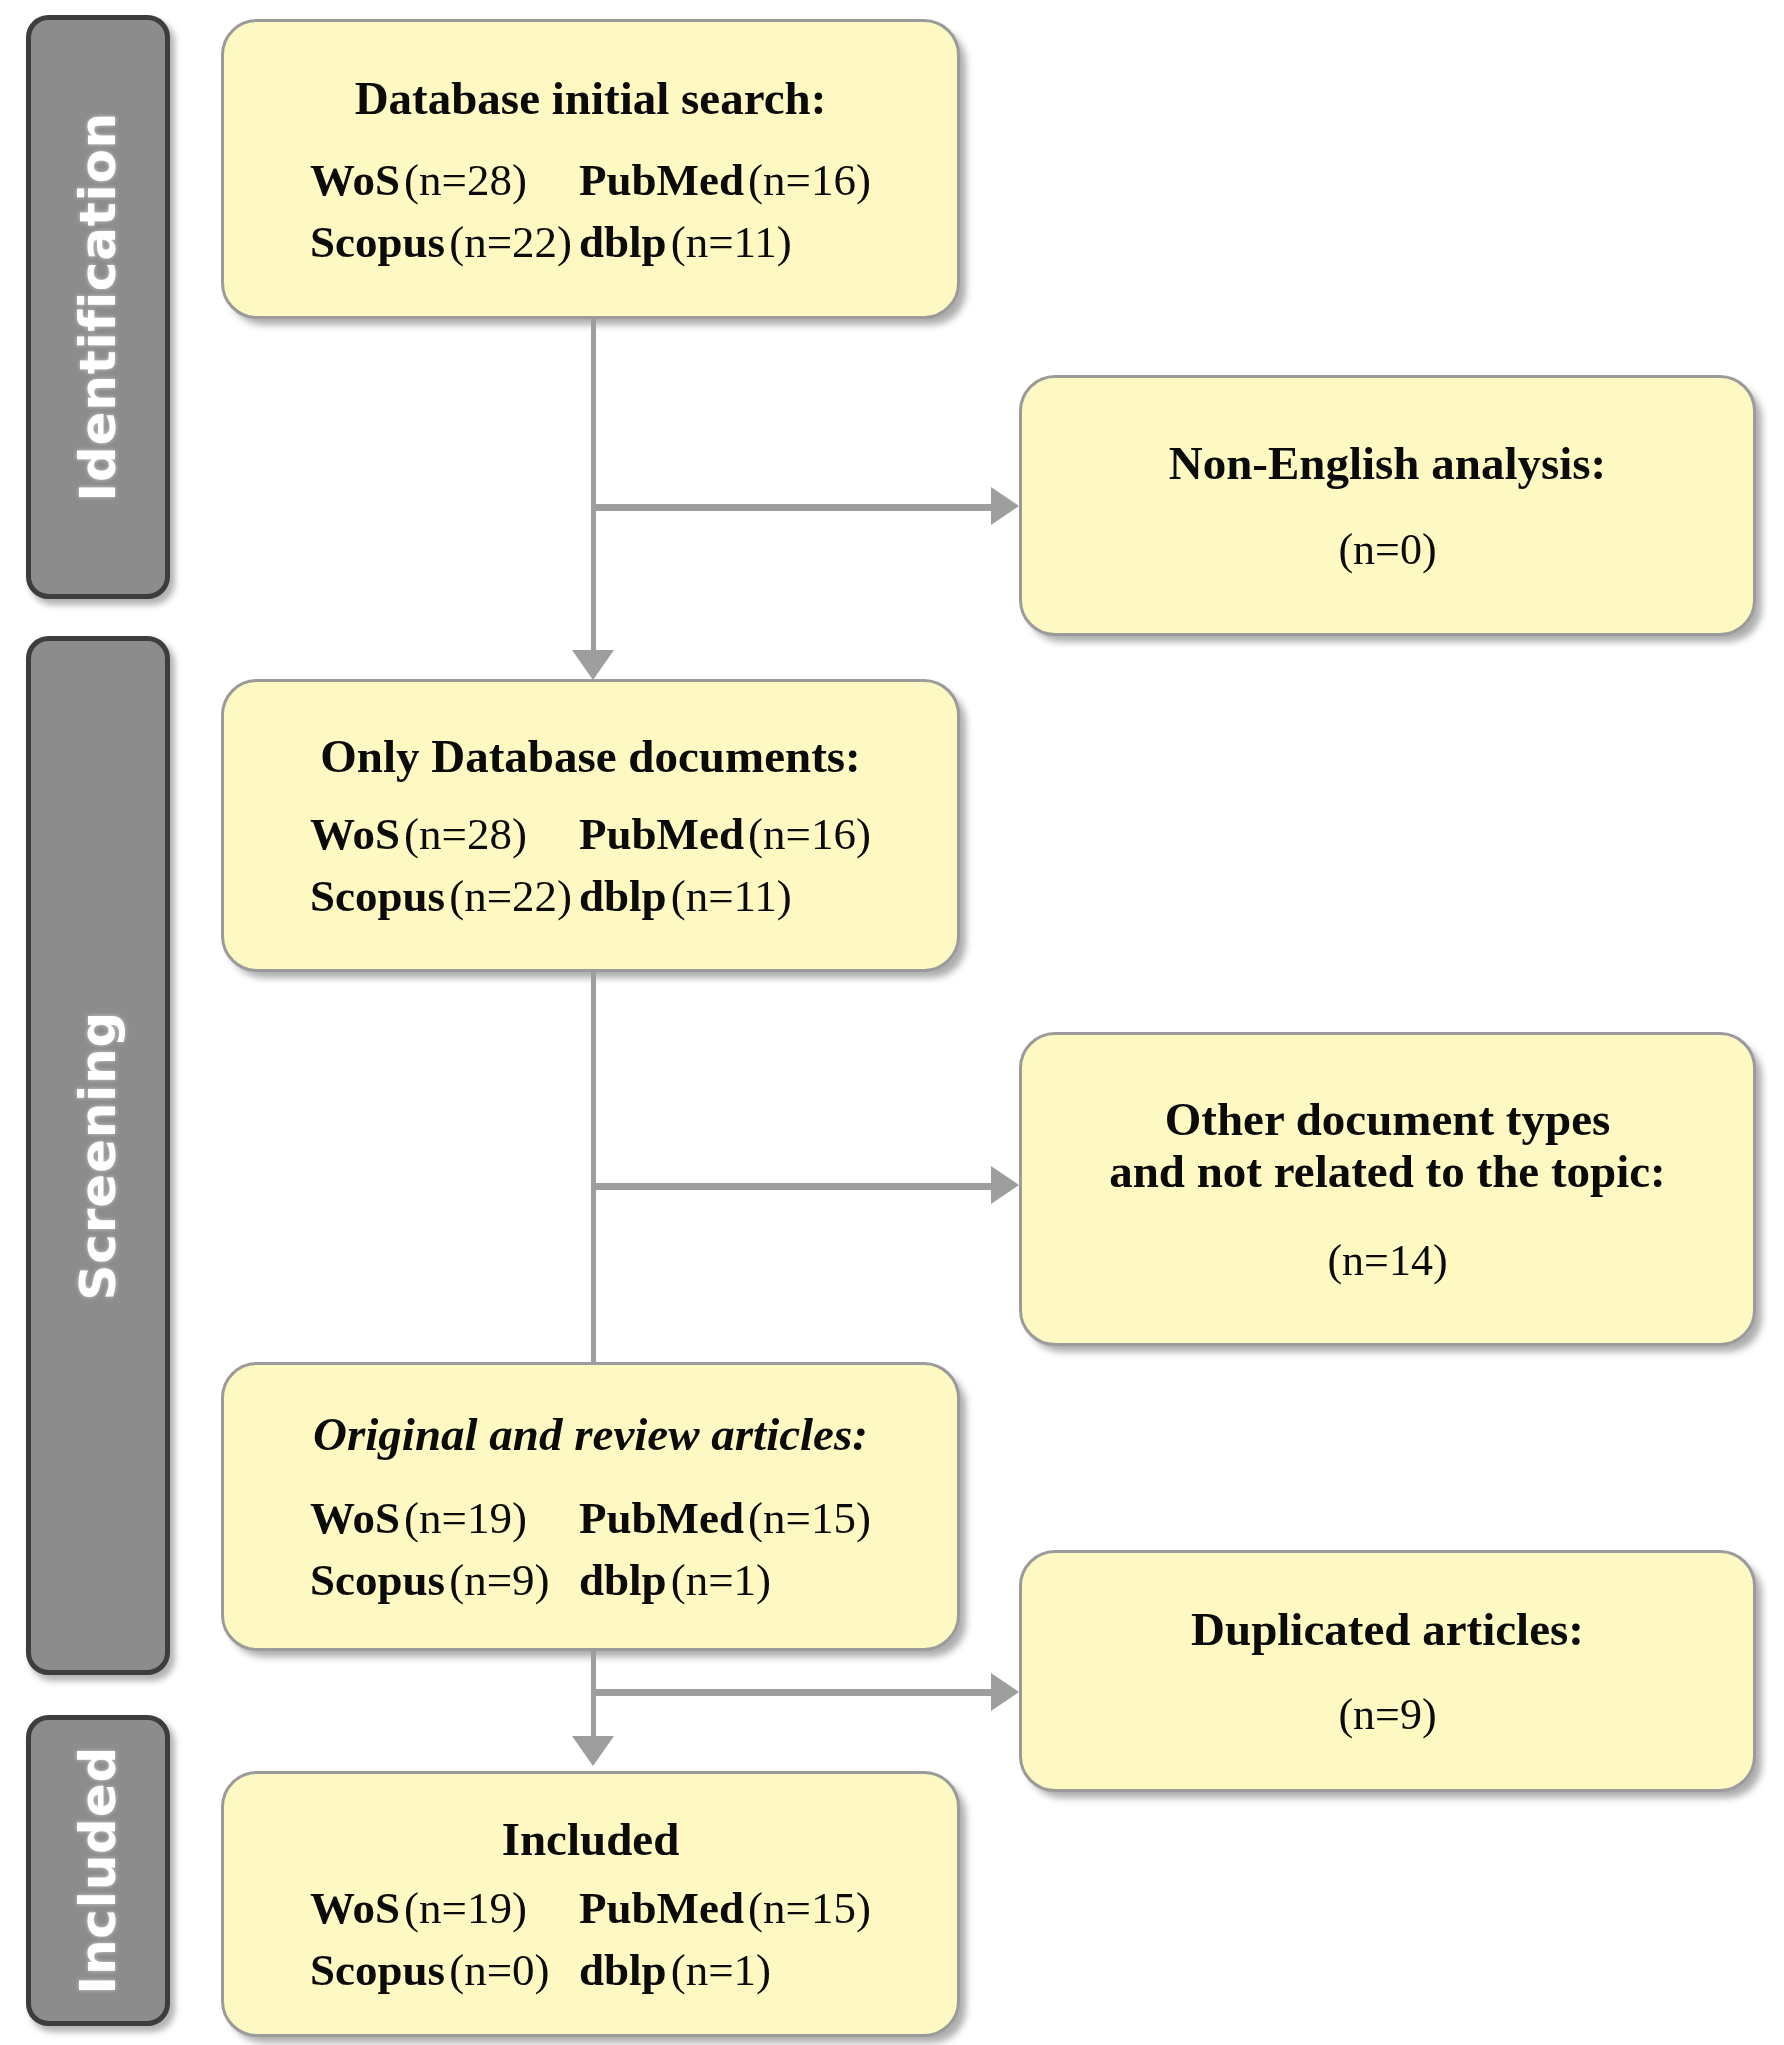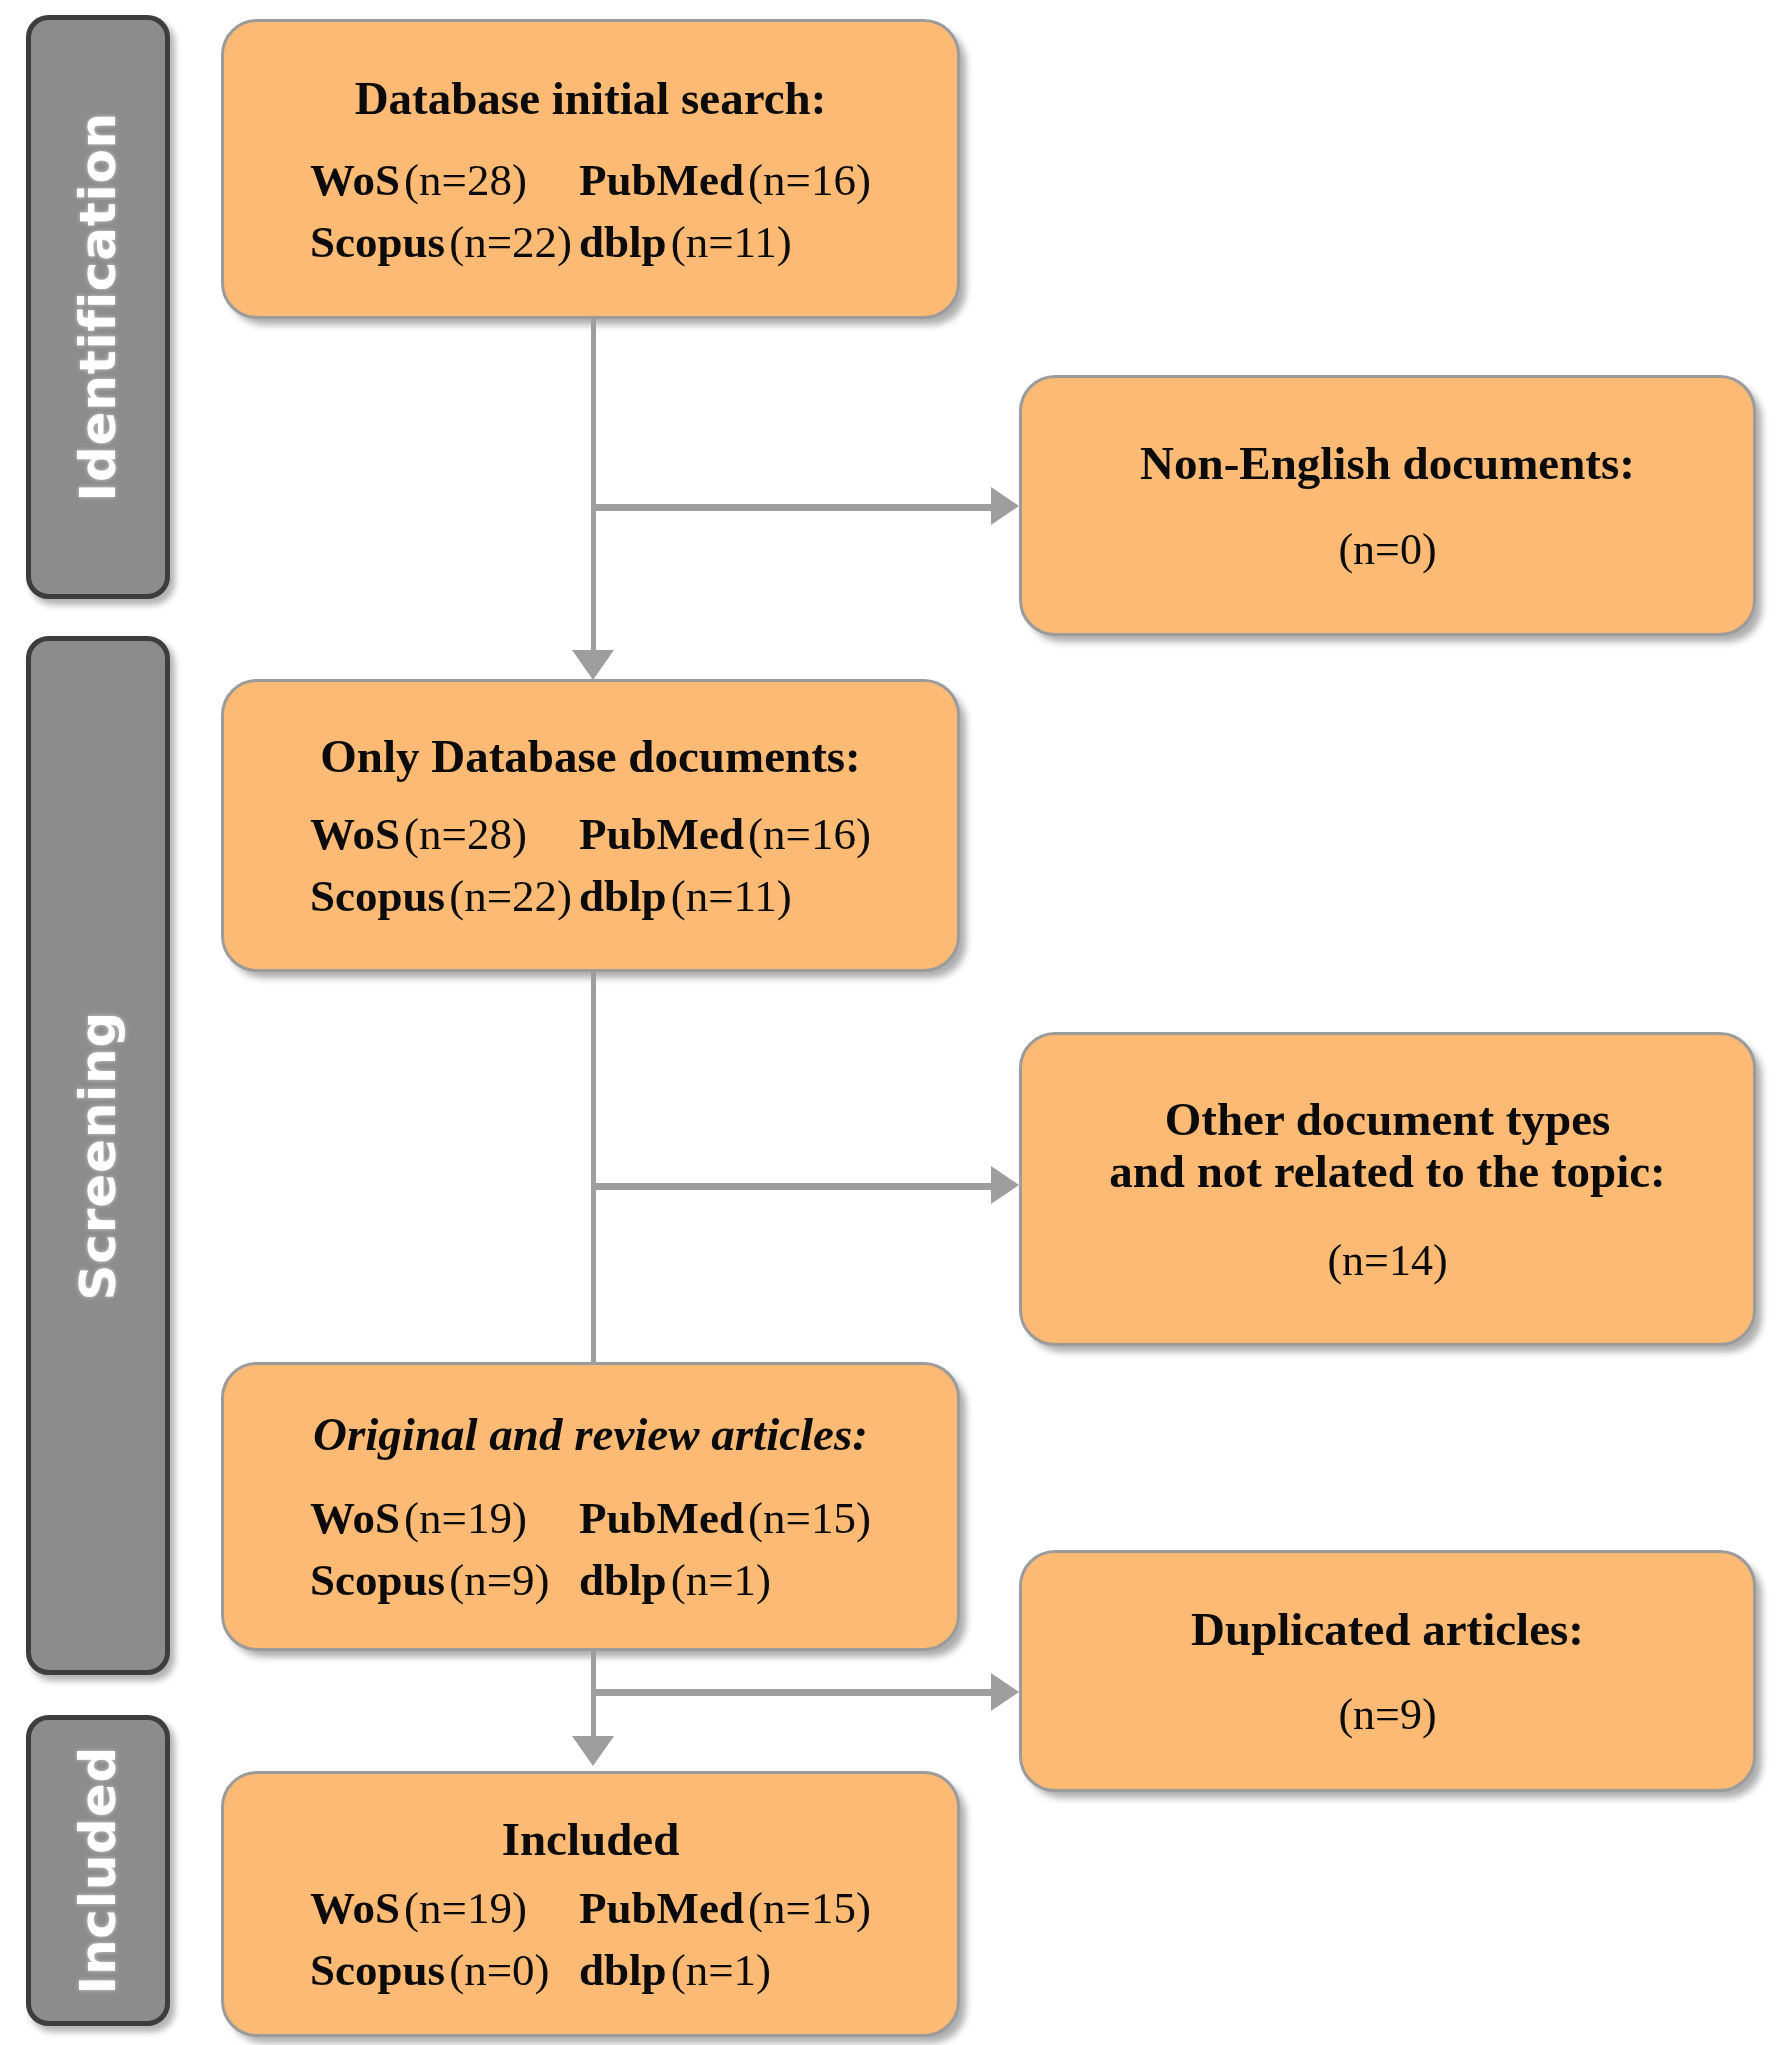"Database initial search:" .flow-box { background: #fdba74 -> #fef9c3 }
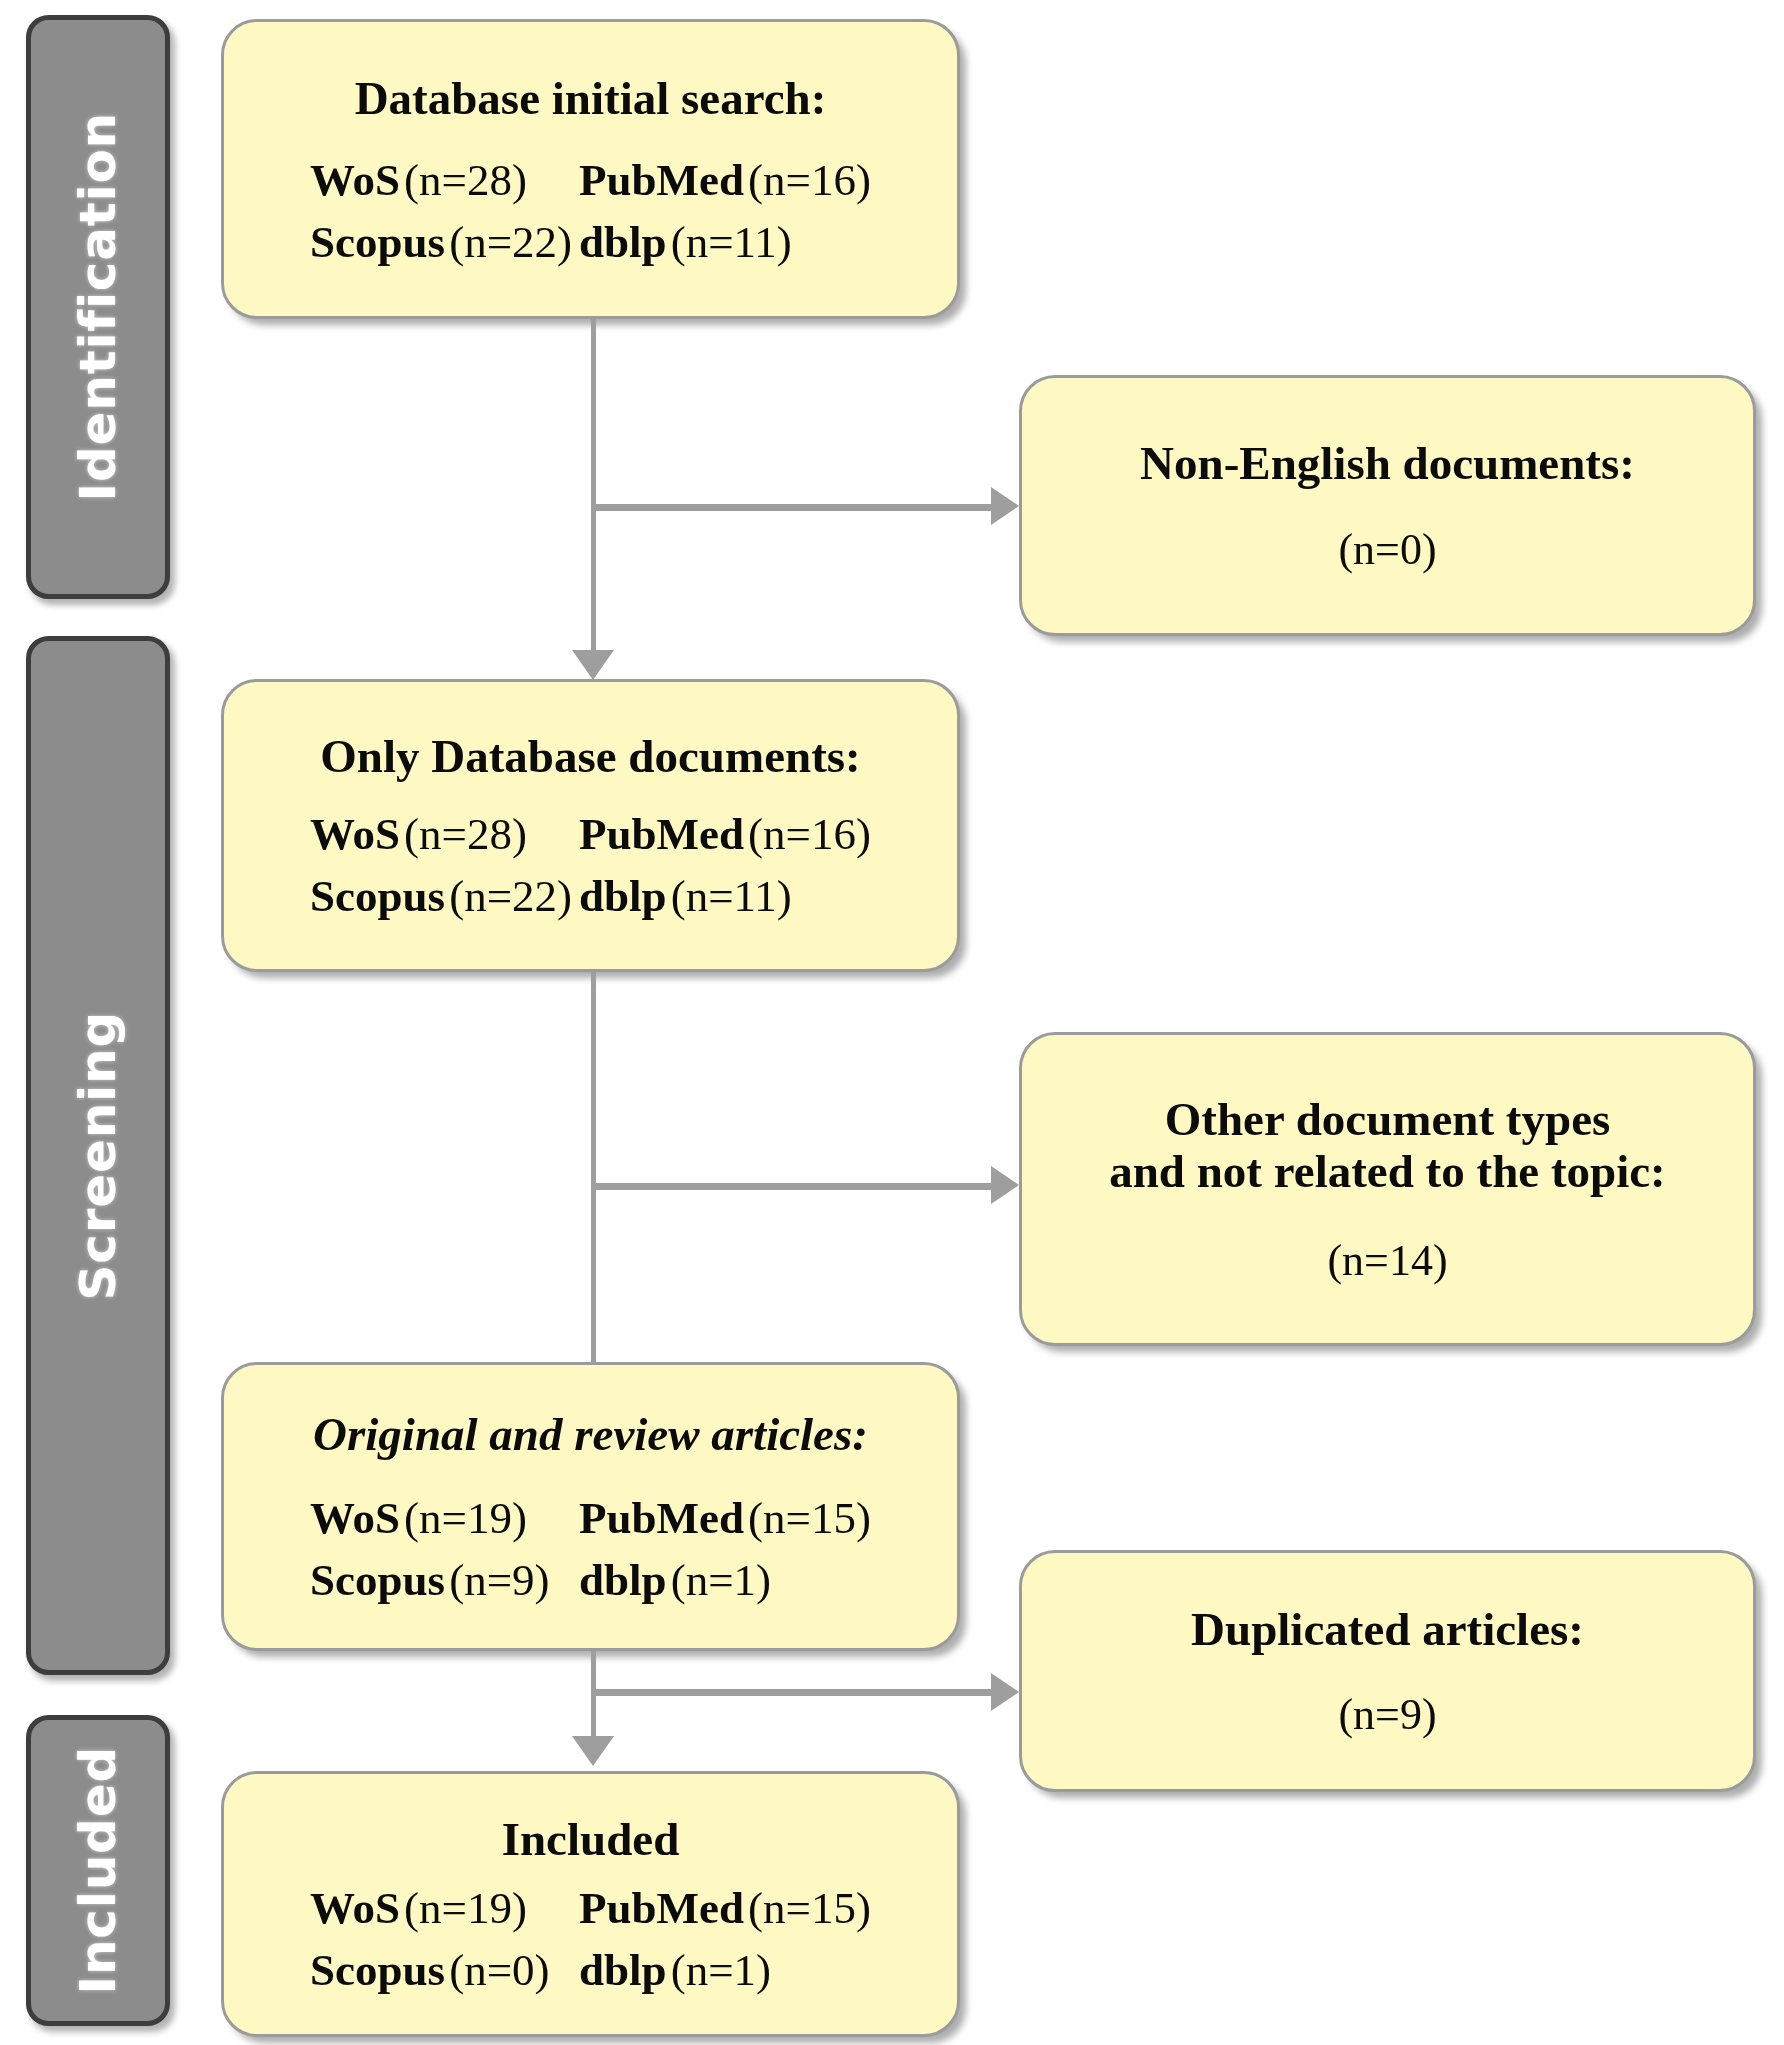"Non-English documents:" div.box-title { text: documents -> analysis }
